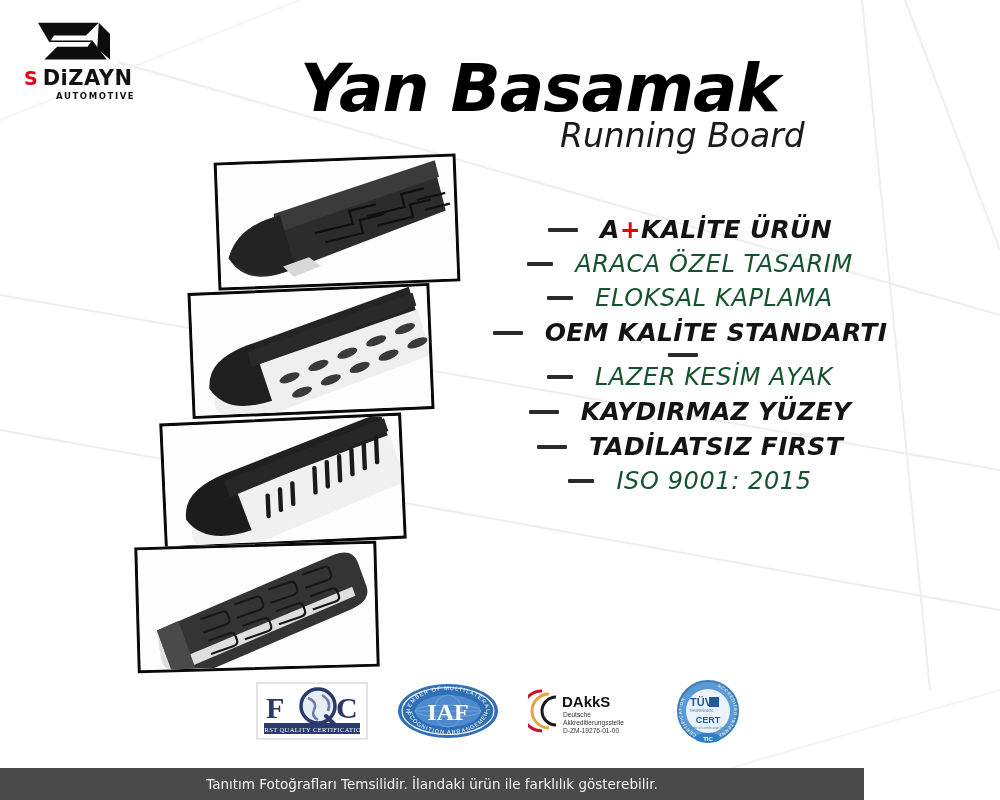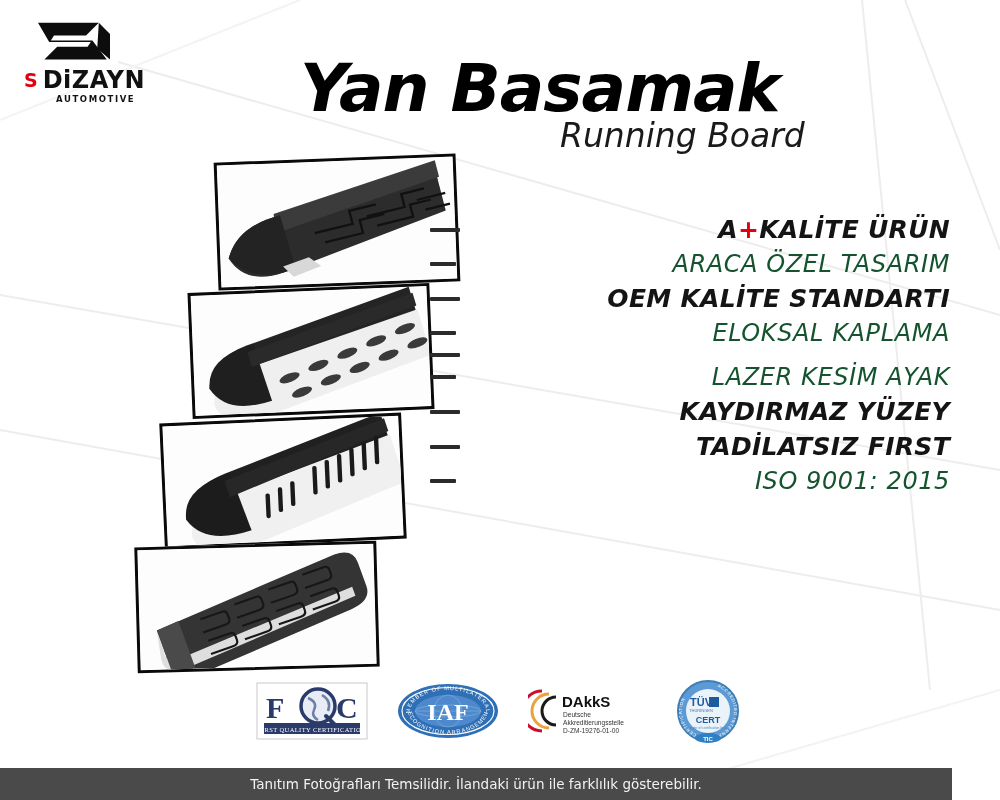"DiZAYN" .logo-dizayn { font-size: 24px -> 21px }
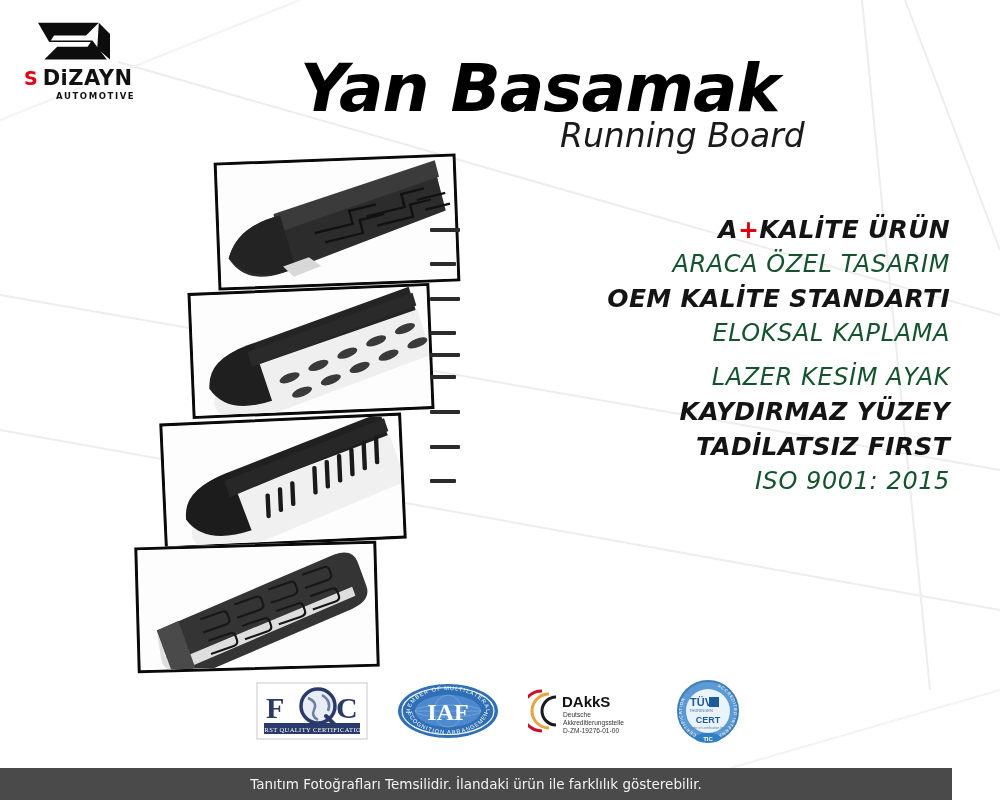"A+KALİTE ÜRÜN" .feat { justify-content: space-between -> center }
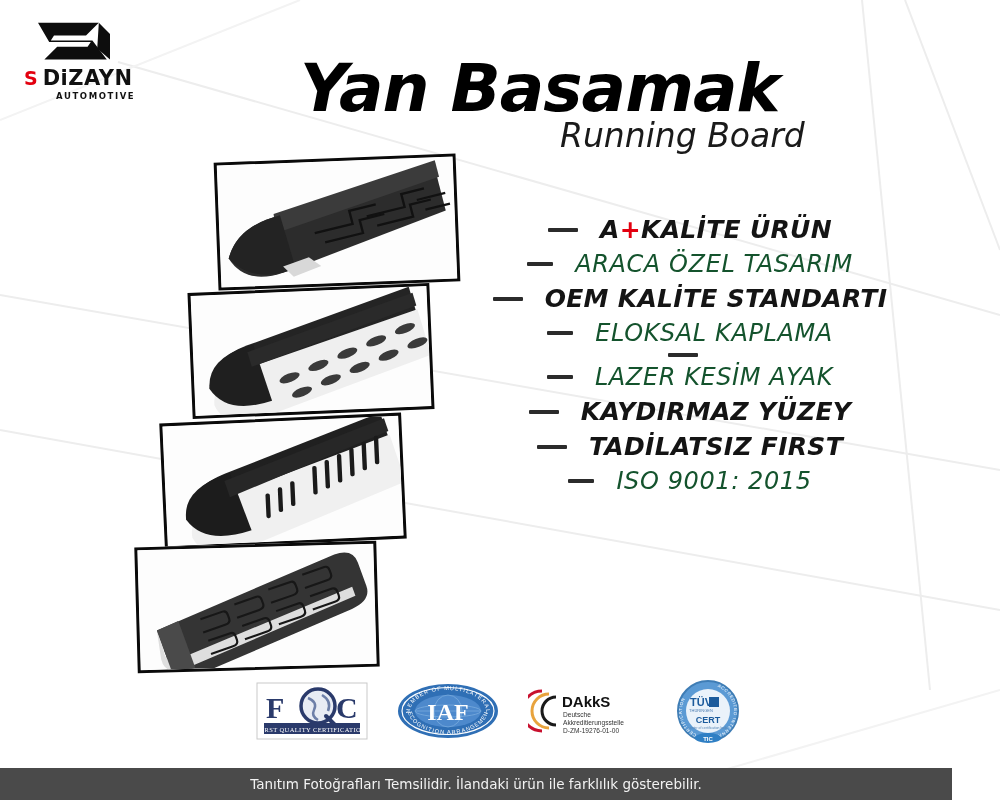"OEM KALİTE STANDARTI" div.feat { order: before "ELOKSAL KAPLAMA" -> after "ELOKSAL KAPLAMA" }
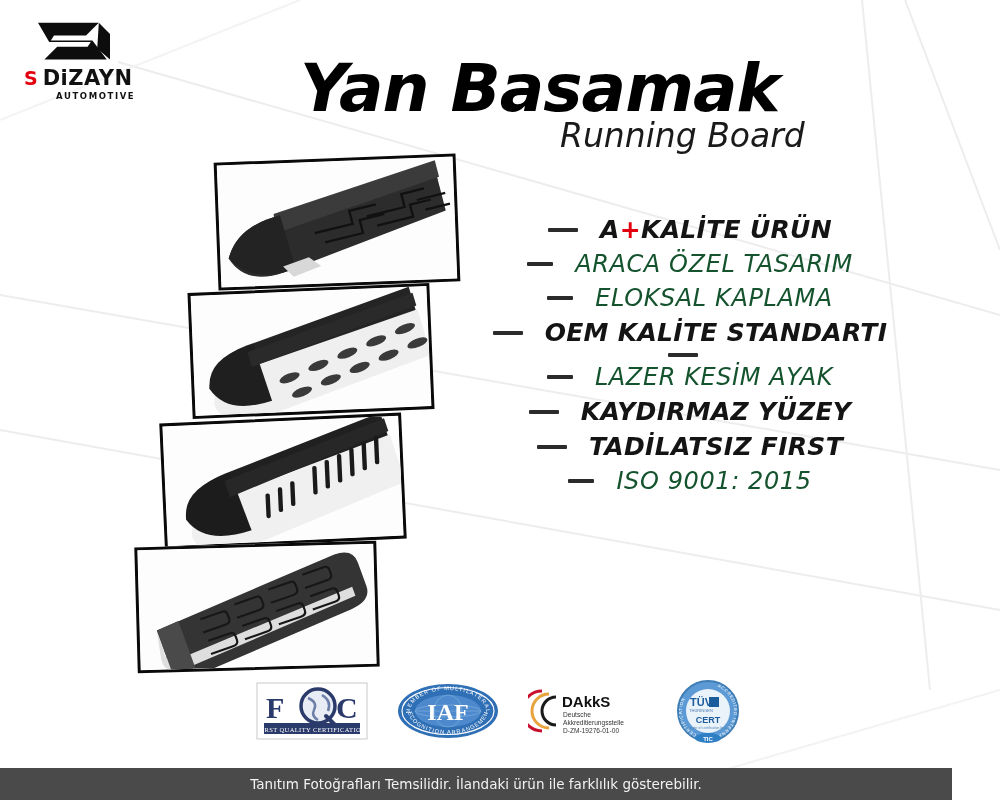"Tanıtım Fotoğrafları Temsilidir." .footer { width: 952px -> 864px }
